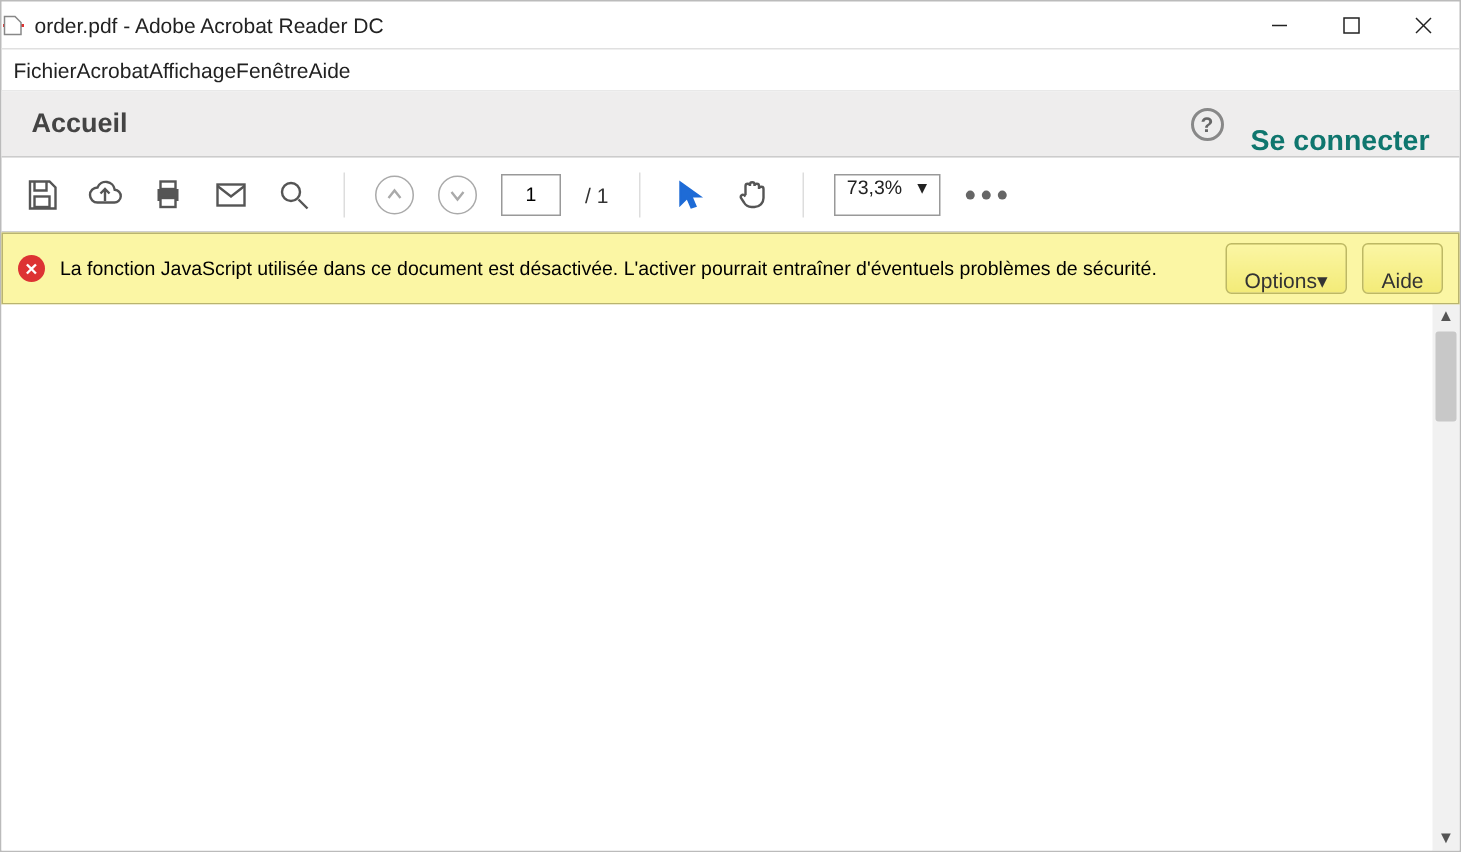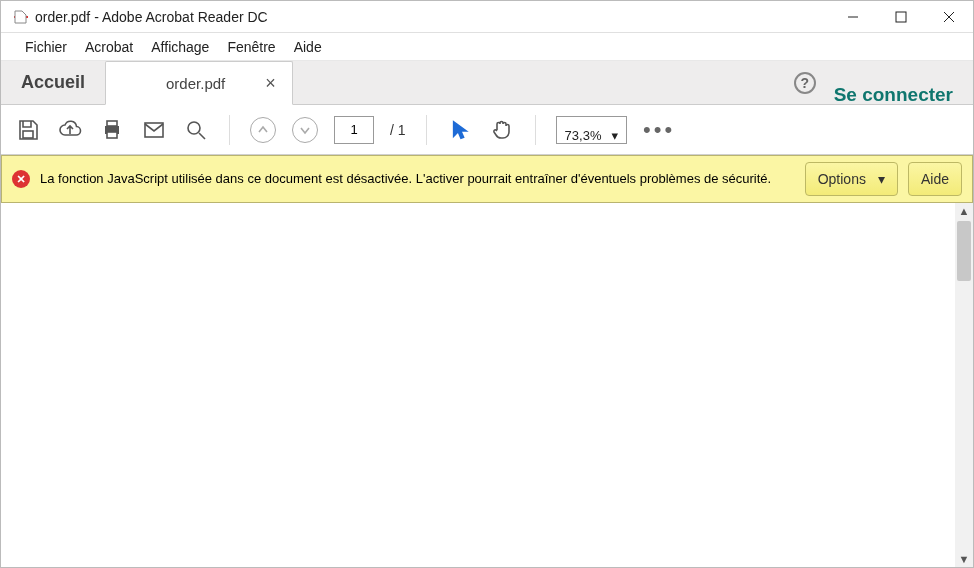"order.pdf - Adobe Acrobat Reader" .titlebar { padding-left: 12px -> 0 }
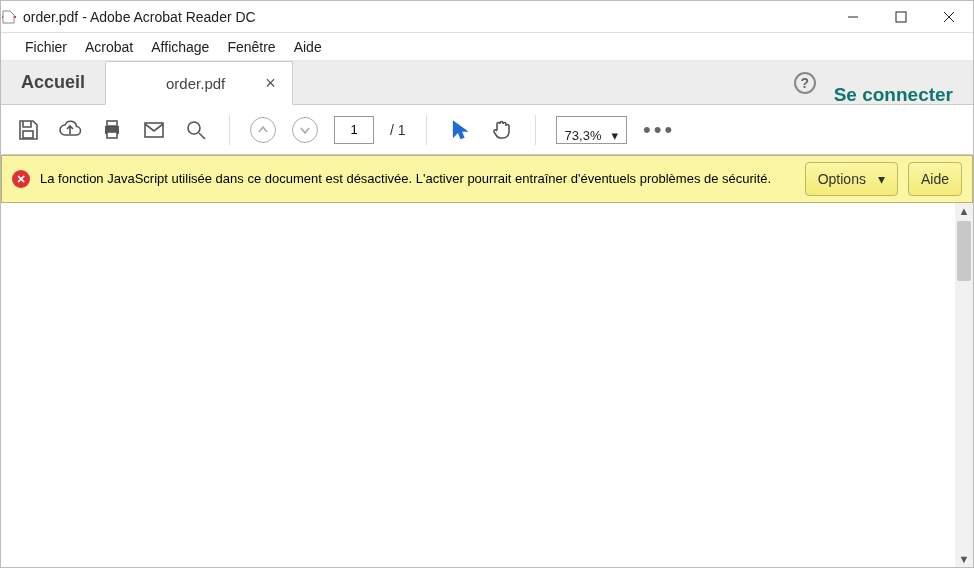"Fichier" .menubar { gap: 18px -> none; padding: 0 24px -> 0 8px }
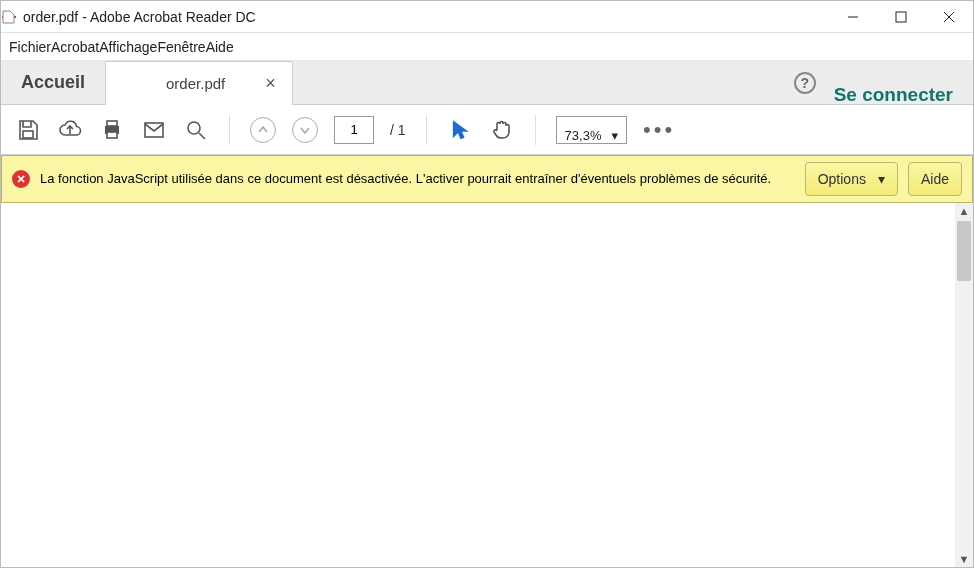"order.pdf" div.tab-file { html: <div> <span>order.pdf</span> <span>×</span> </div> -> none }
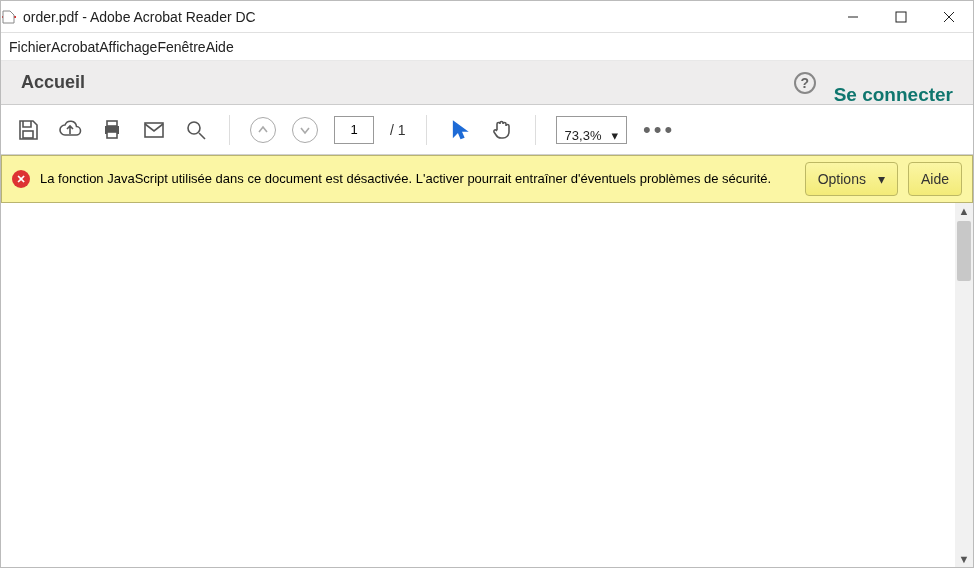"73,3%" .zoom-select { align-items: flex-end -> flex-start }
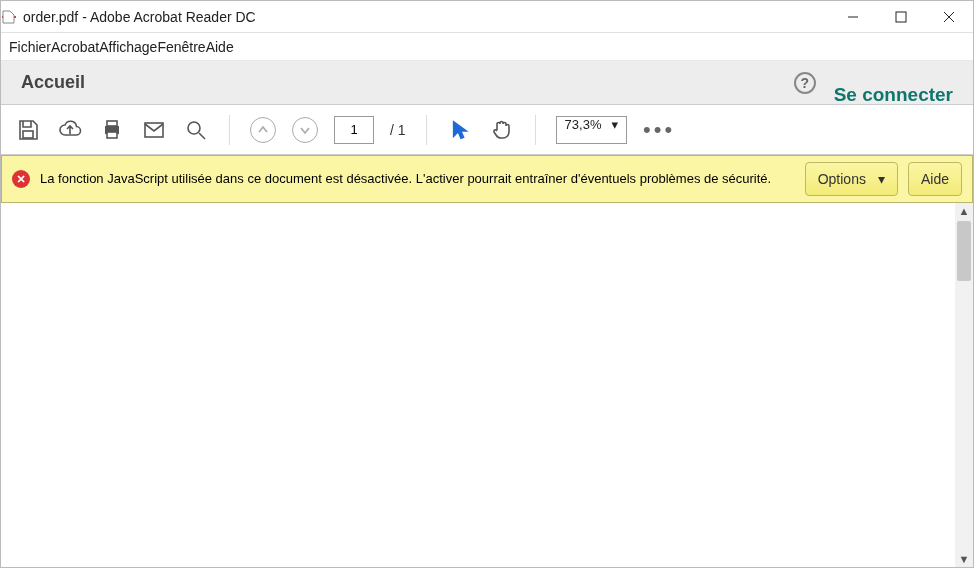"Options" .warn-btn { align-items: center -> flex-end; gap: 12px -> 0 }
